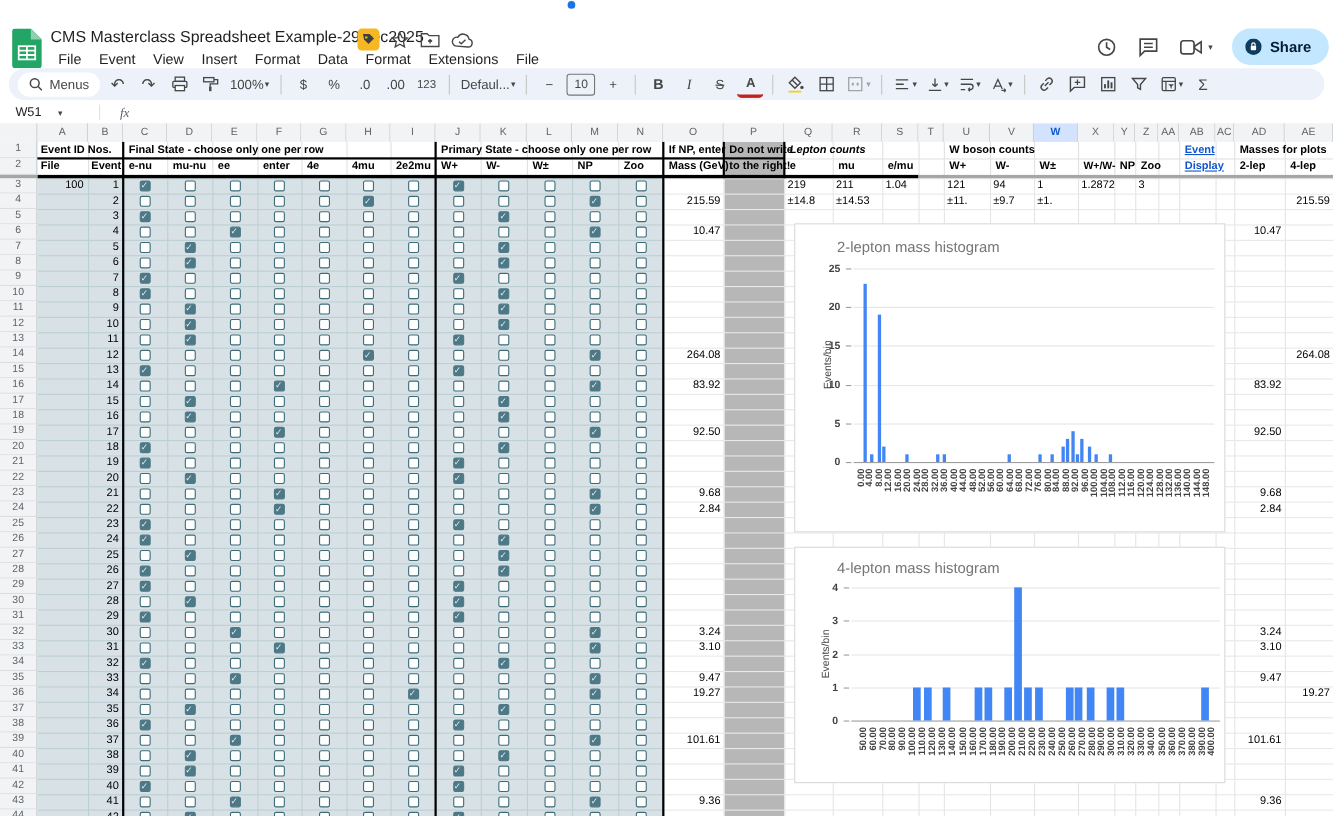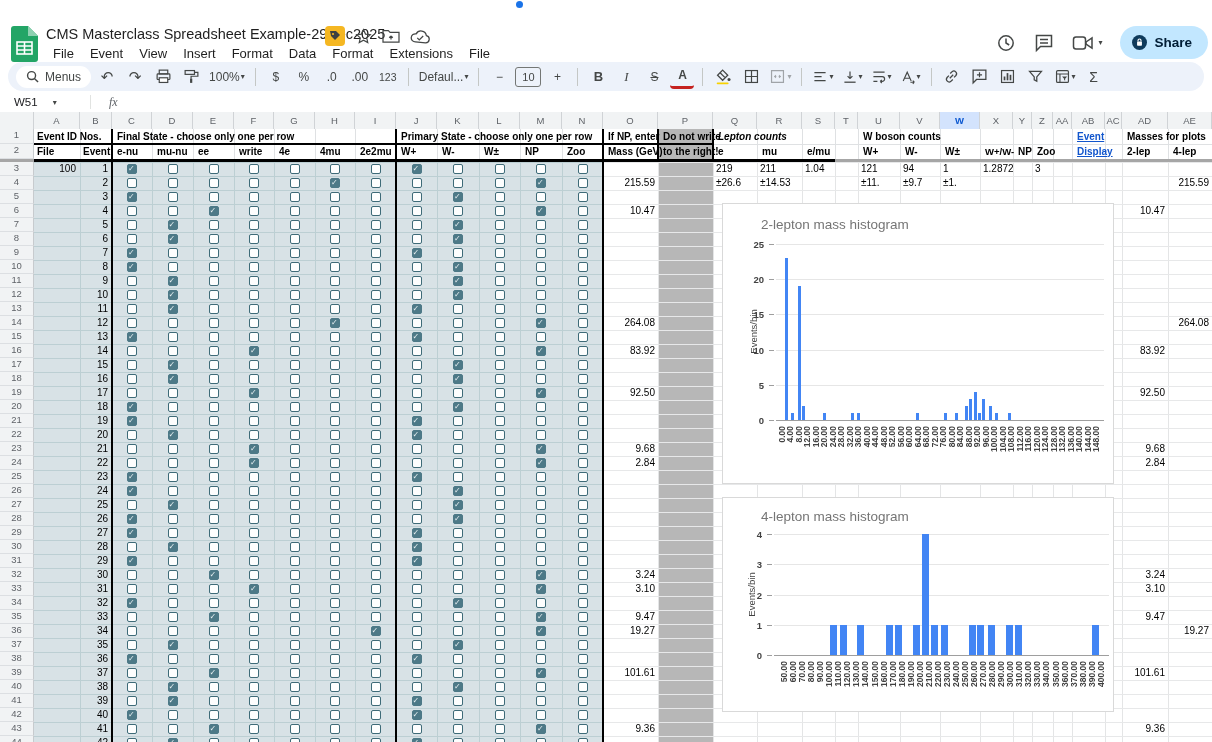"write" div.abs { text: write -> enter }
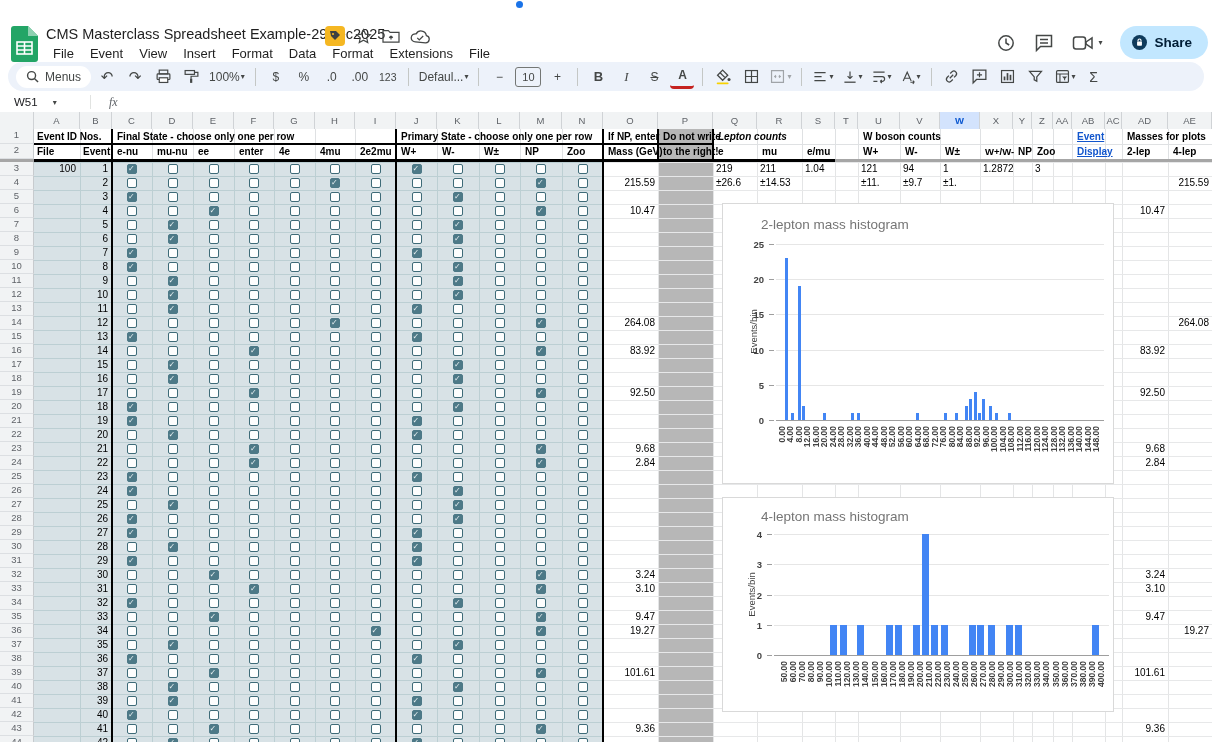"±26.6" div.abs { text: 26.6 -> 14.8 }
